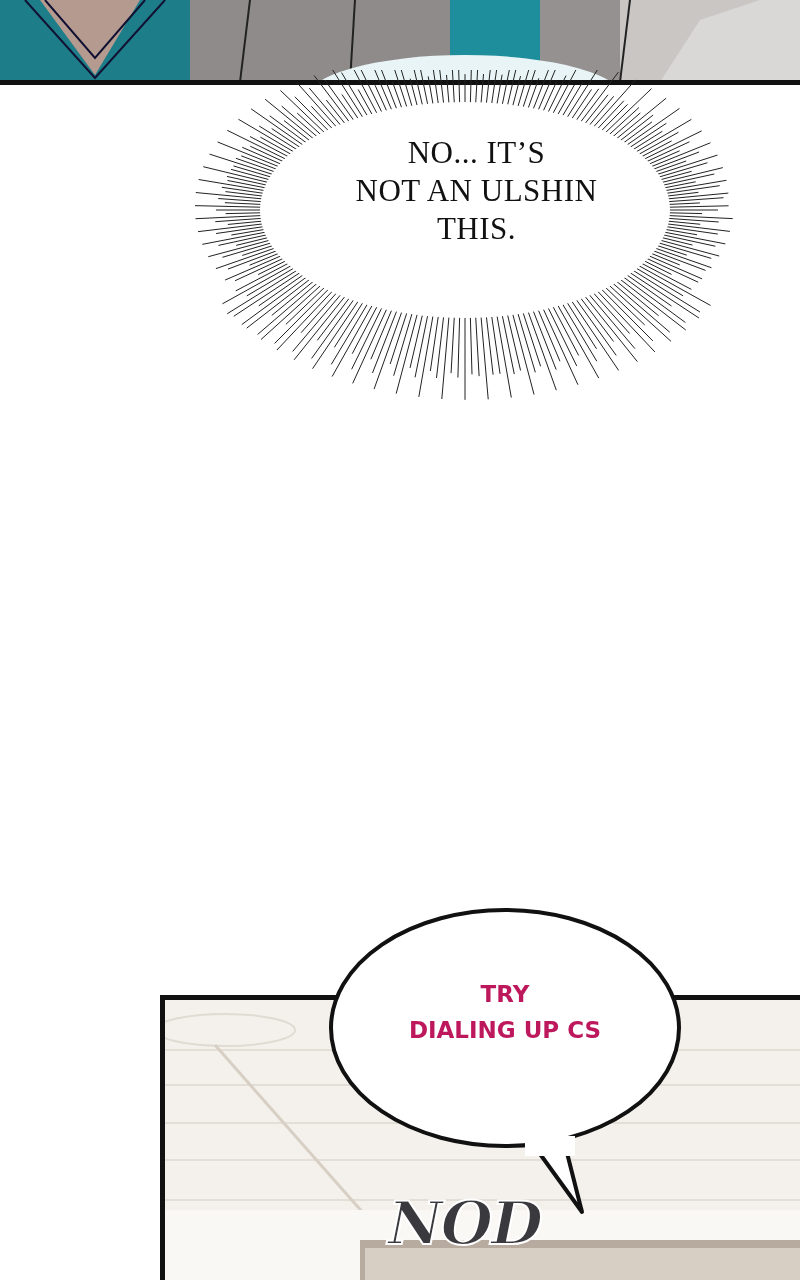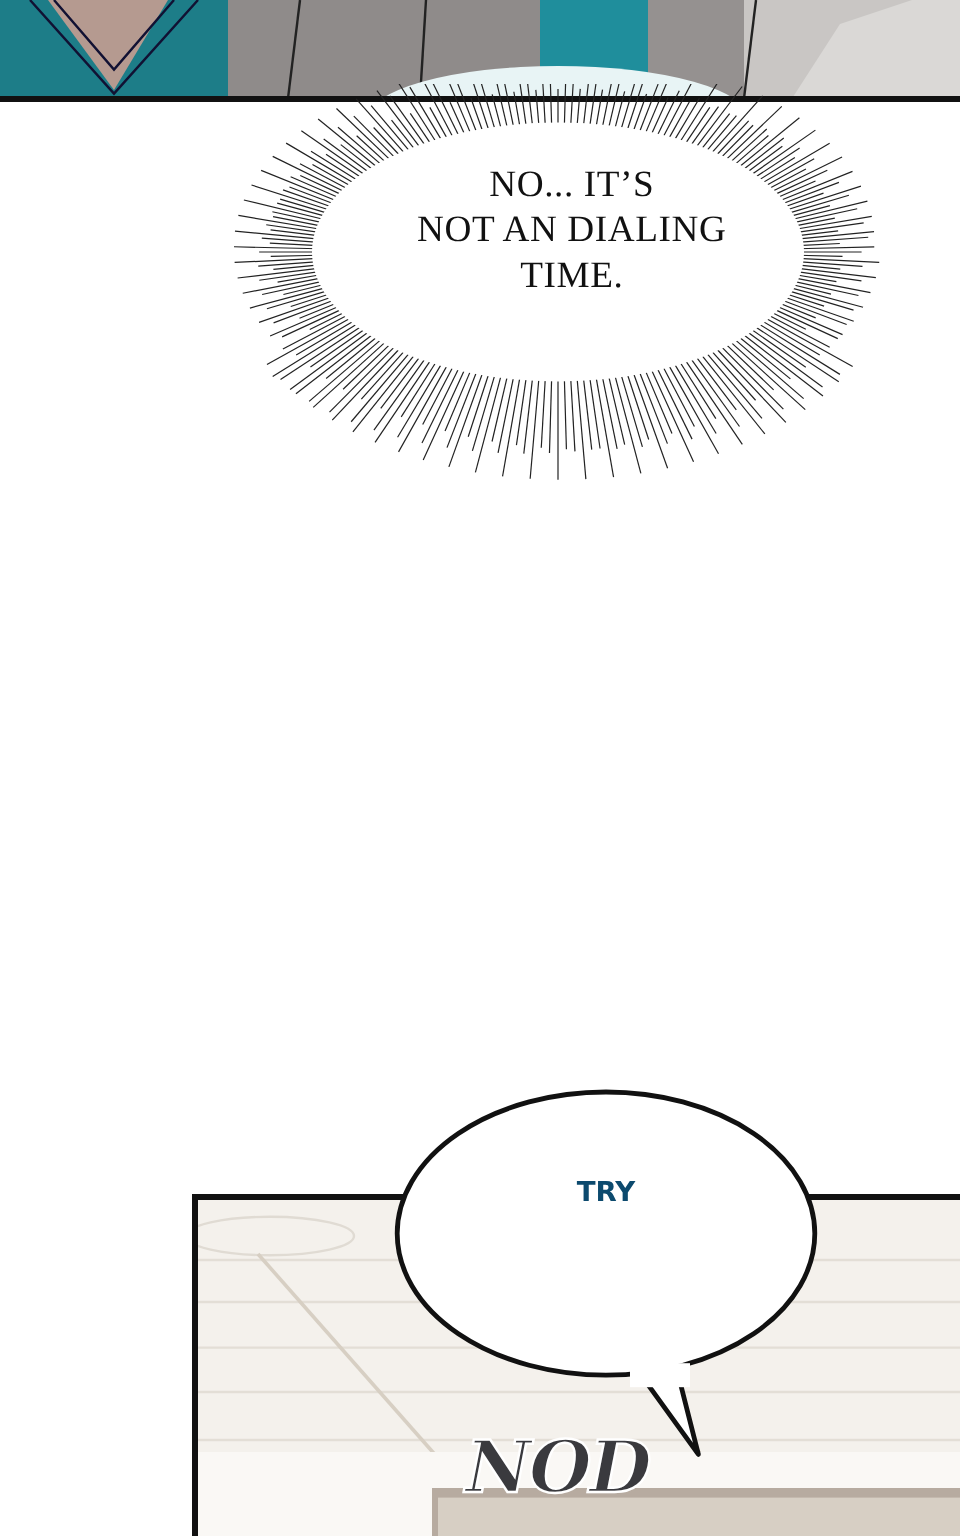"NOT AN DIALING" div { text: DIALING -> ULSHIN }
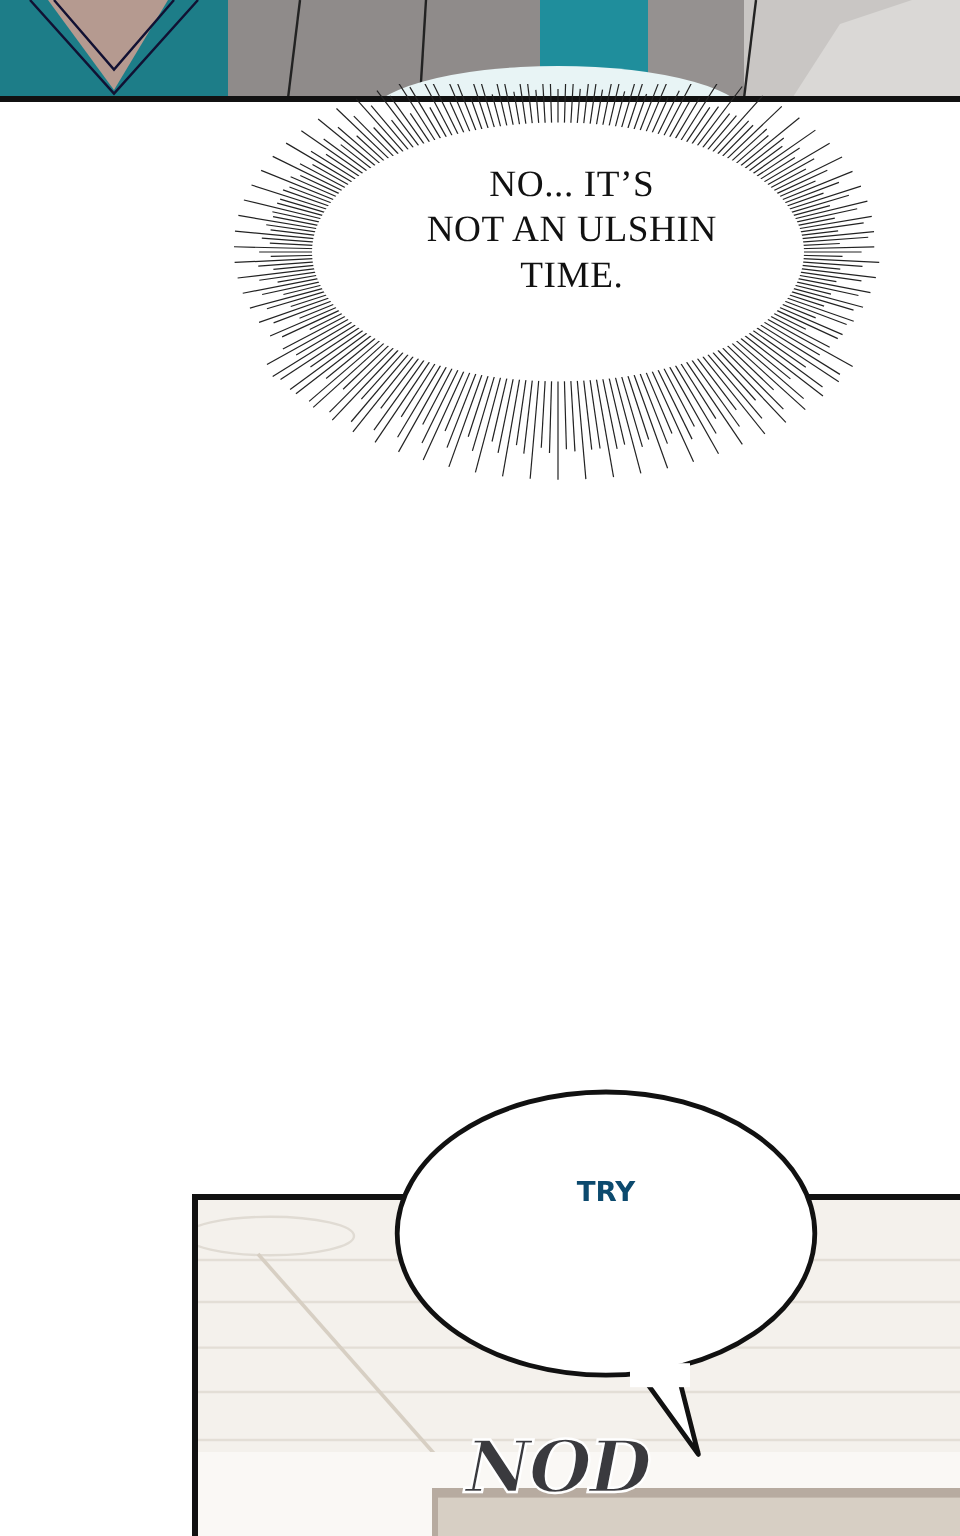"TIME." div { text: TIME -> THIS }
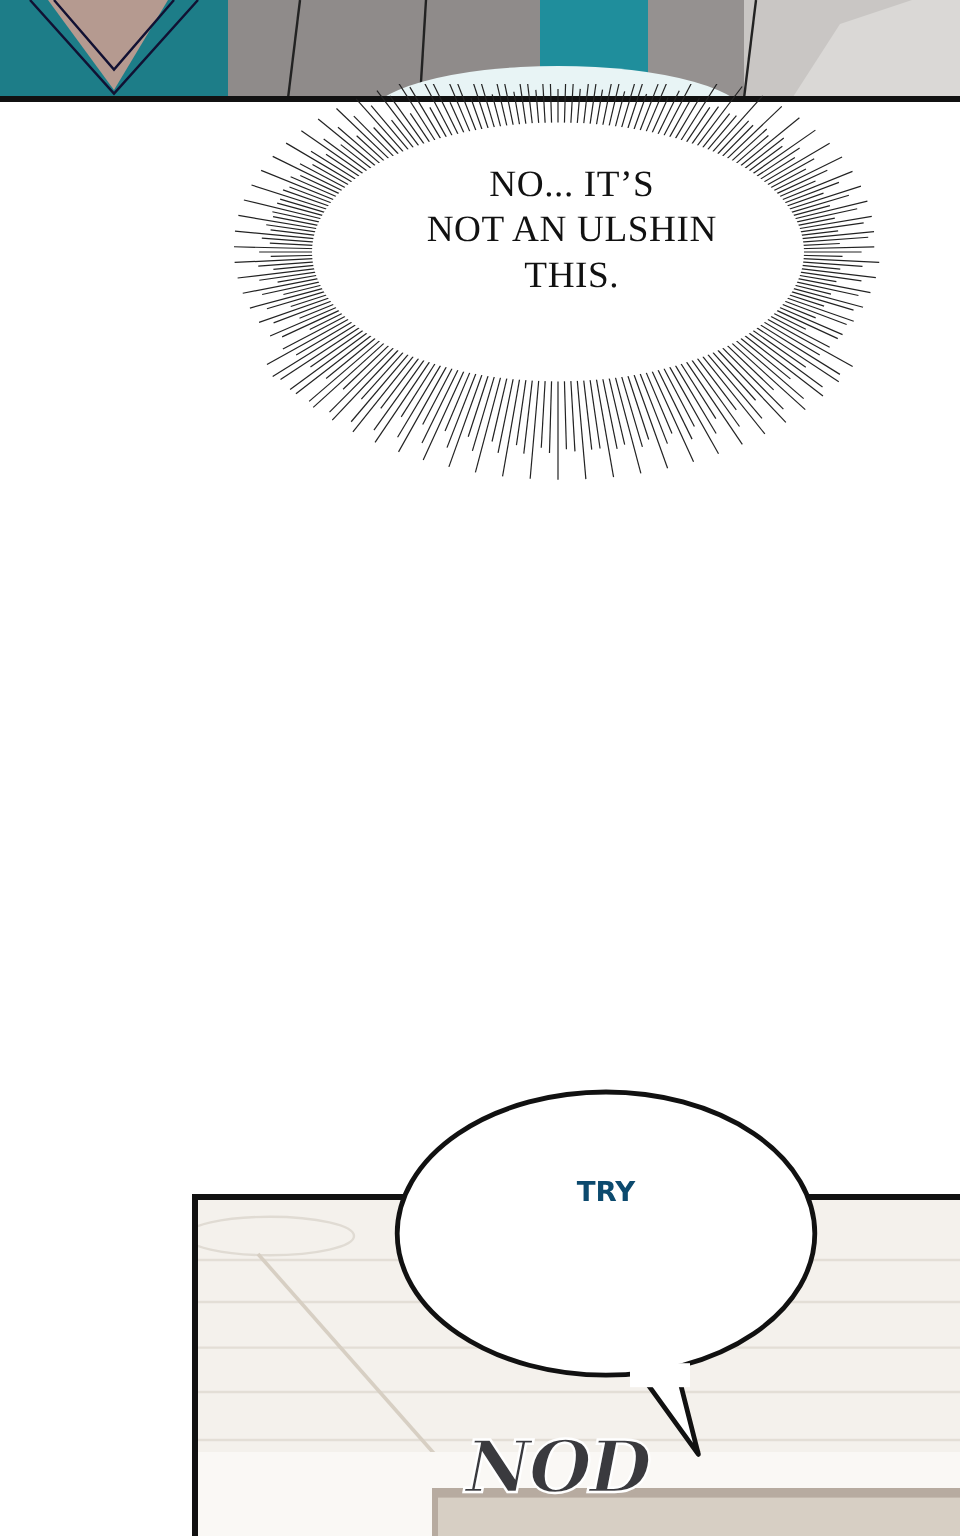"TRY" .speech-text-sans { color: #0c4a6e -> #be185d }
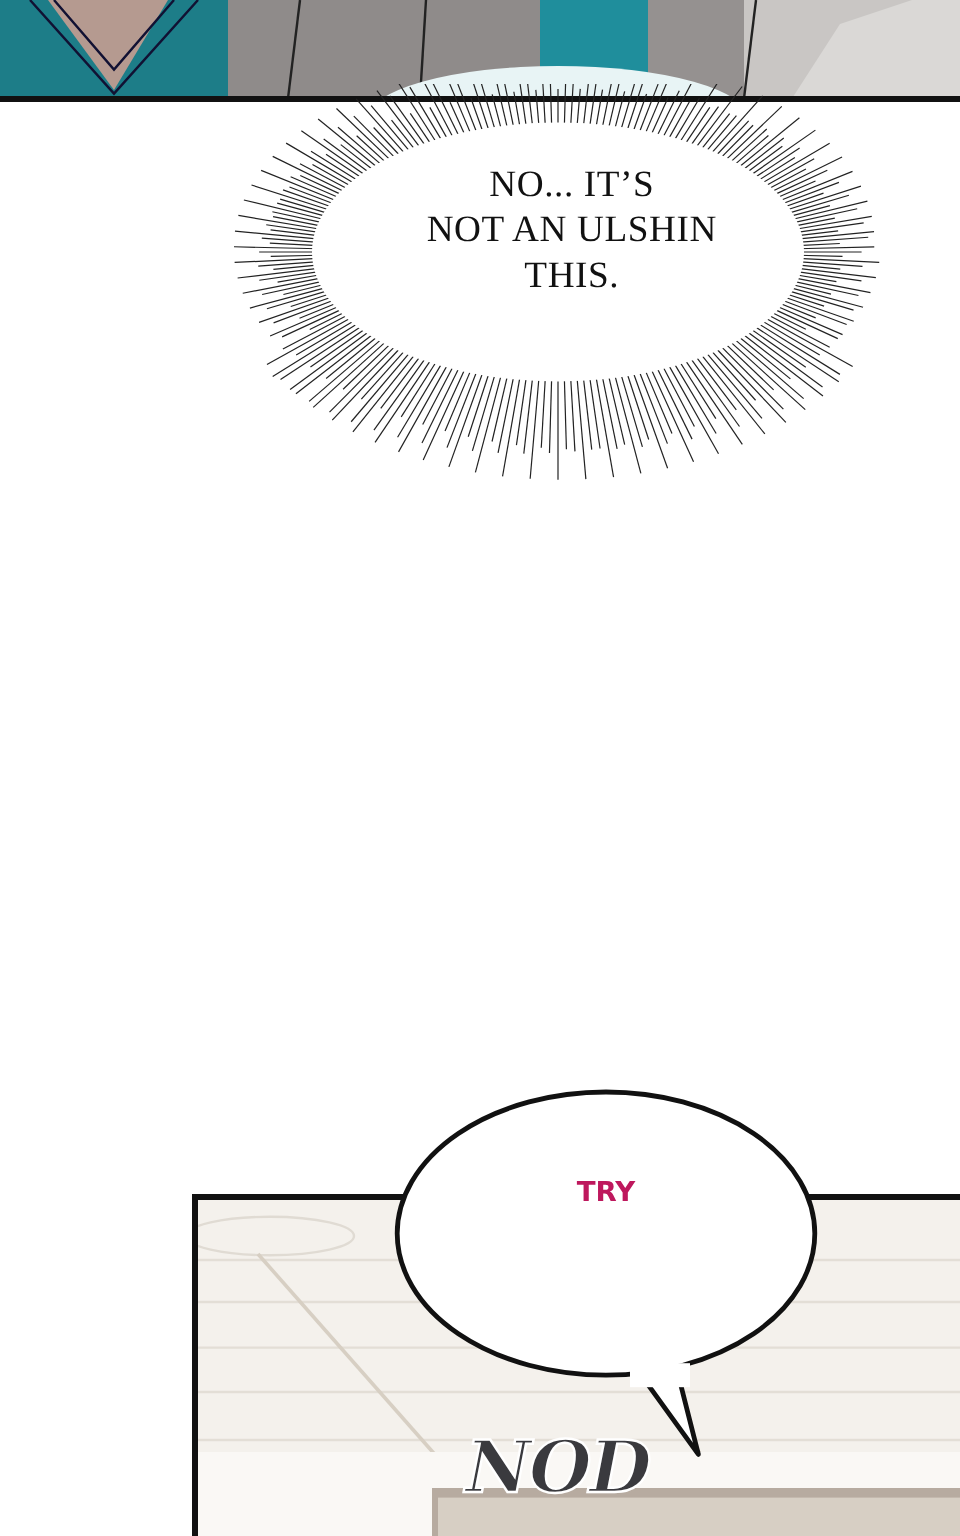"DIALING UP CS" div { html: none -> <div>DIALING UP CS</div> }
